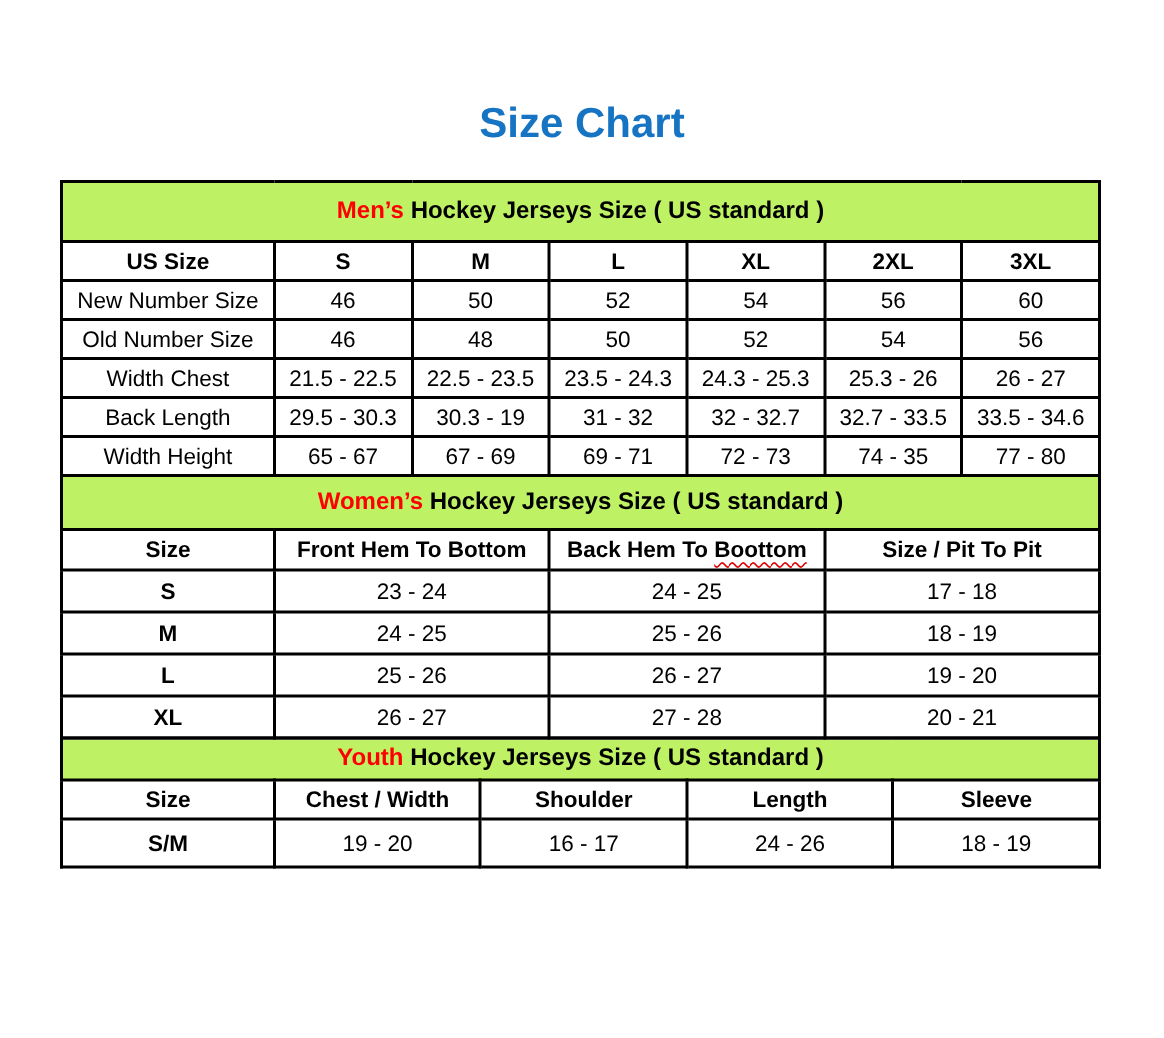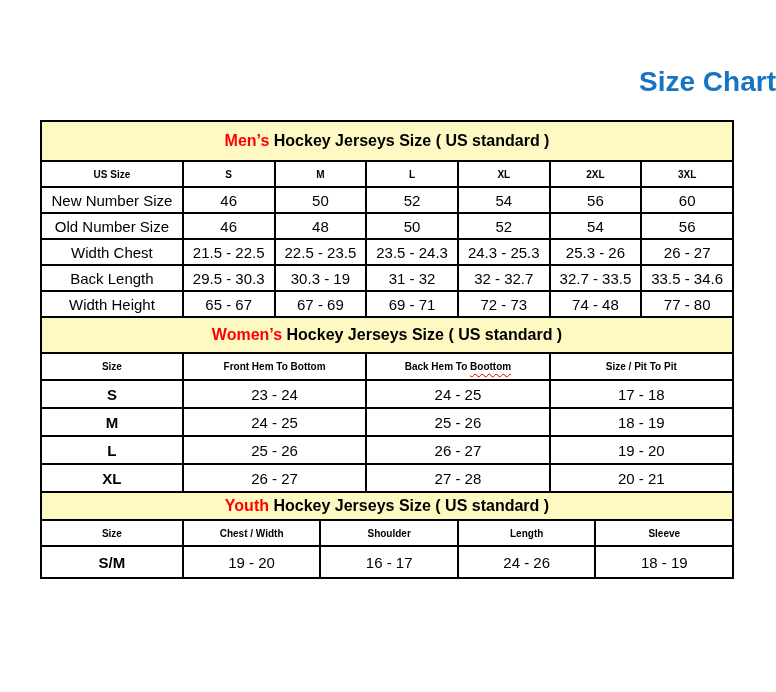"Size Chart" .page-title { text-align: right -> center }
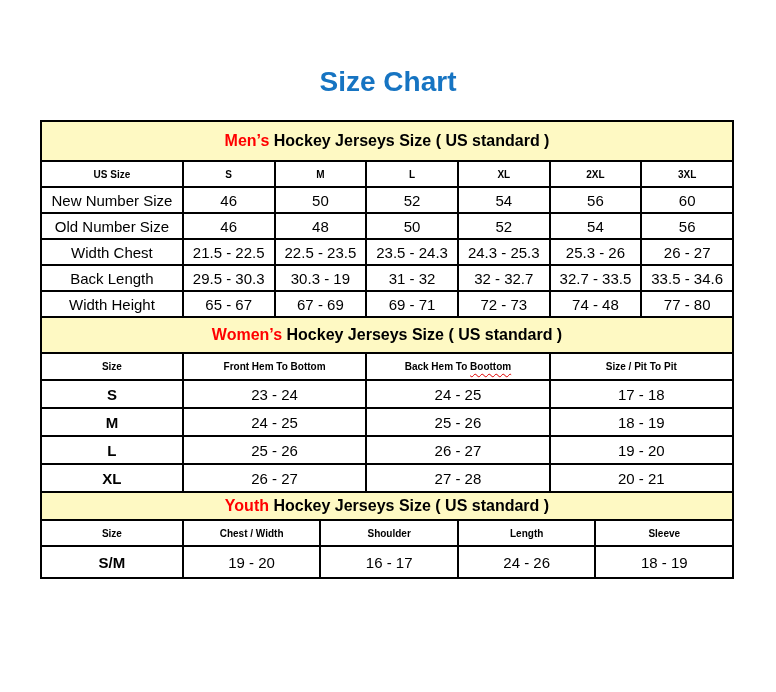"Men’s Hockey Jerseys Size (" .banner-cell { background: #fef9c3 -> #bef264 }
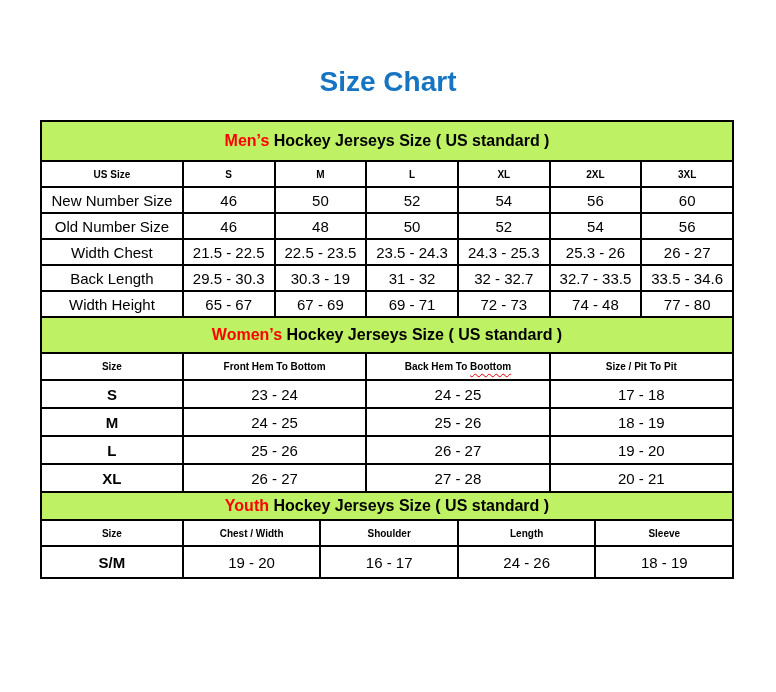"US Size" .head-row th { font-size: 10px -> 15px }
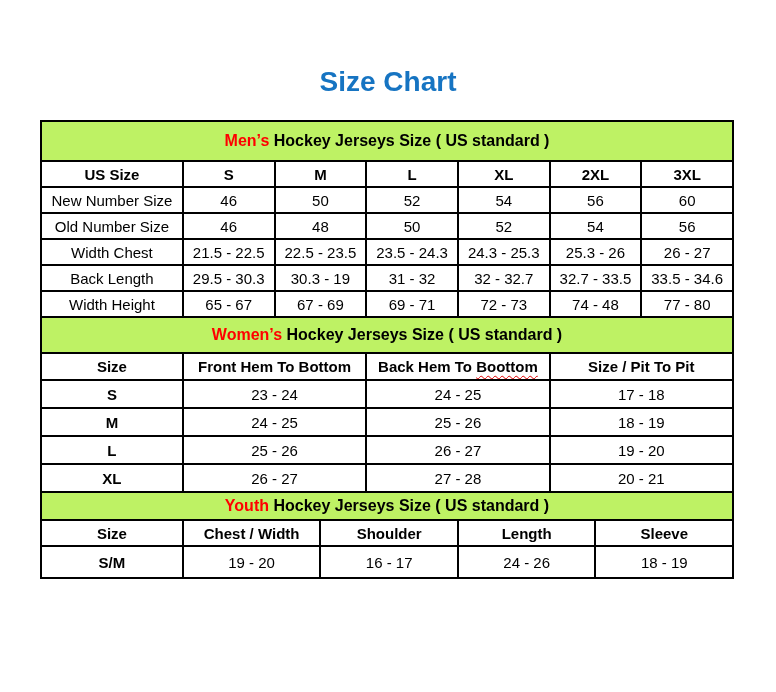"74 - 48" td { text: 48 -> 35 }
